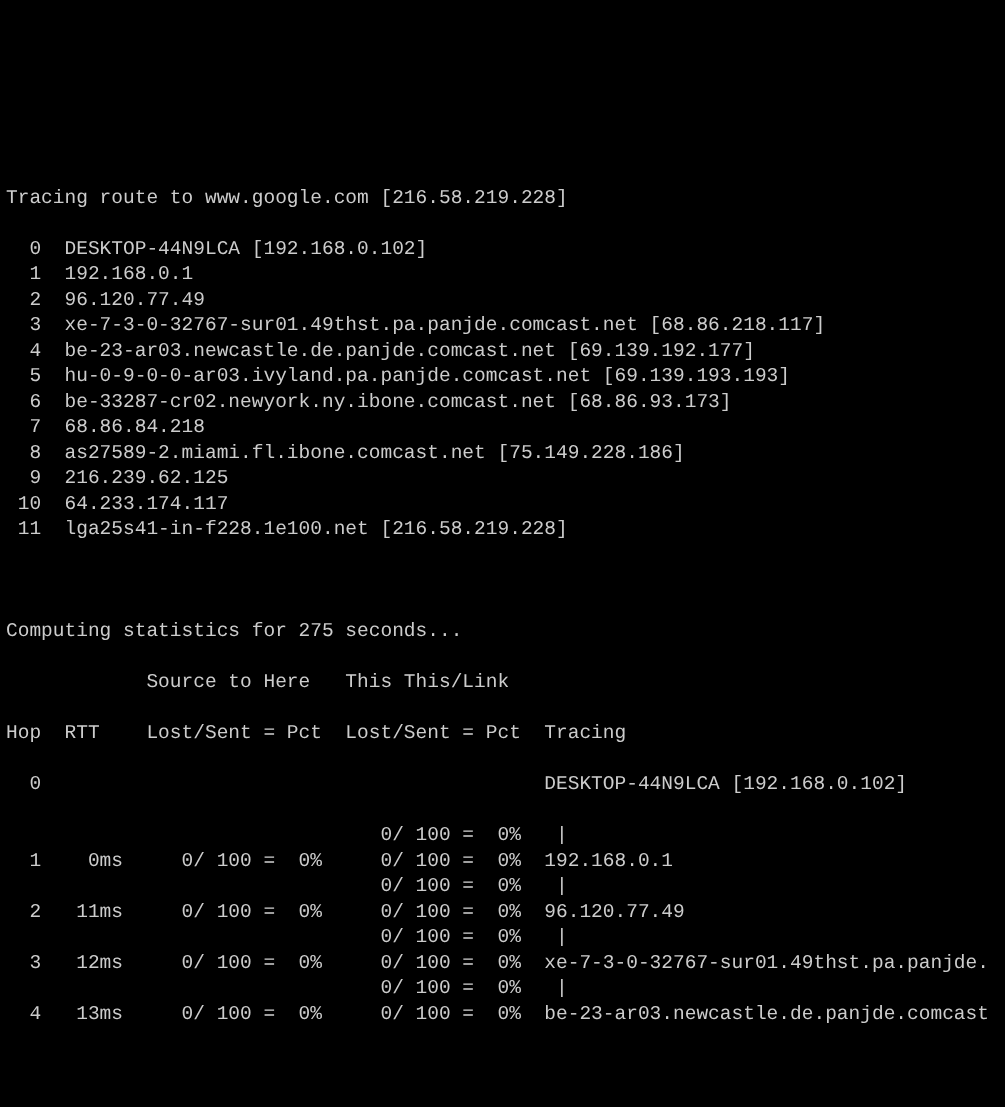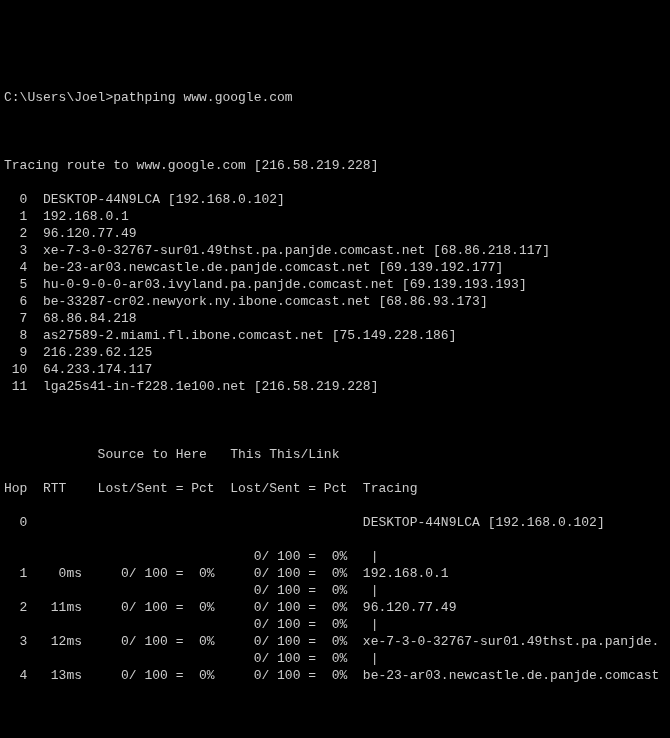"C:\Users\Joel>pathping www.google.com" div { html: <div>C:\Users\Joel&gt;pathping www.google.com</div> -> none }
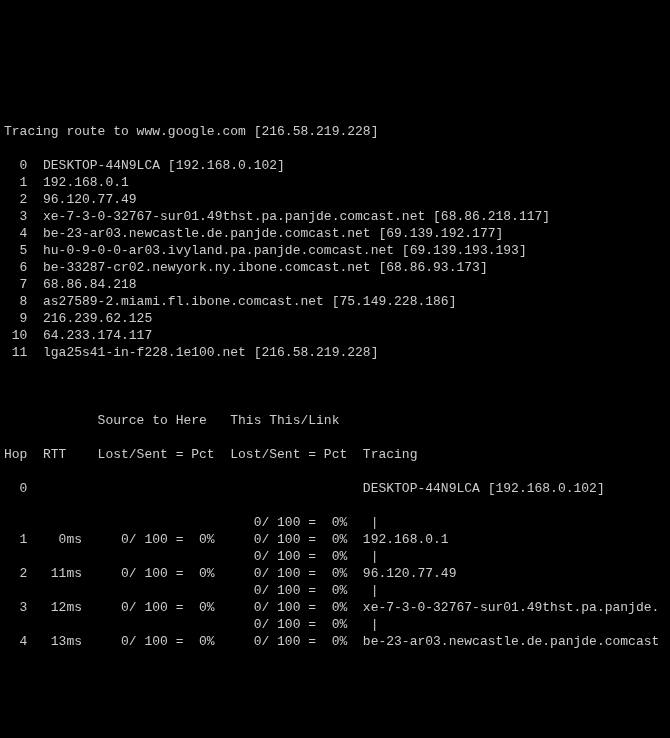"Computing statistics for 275 seconds..." div { html: none -> <div>Computing statistics for 275 seconds...</div> }
